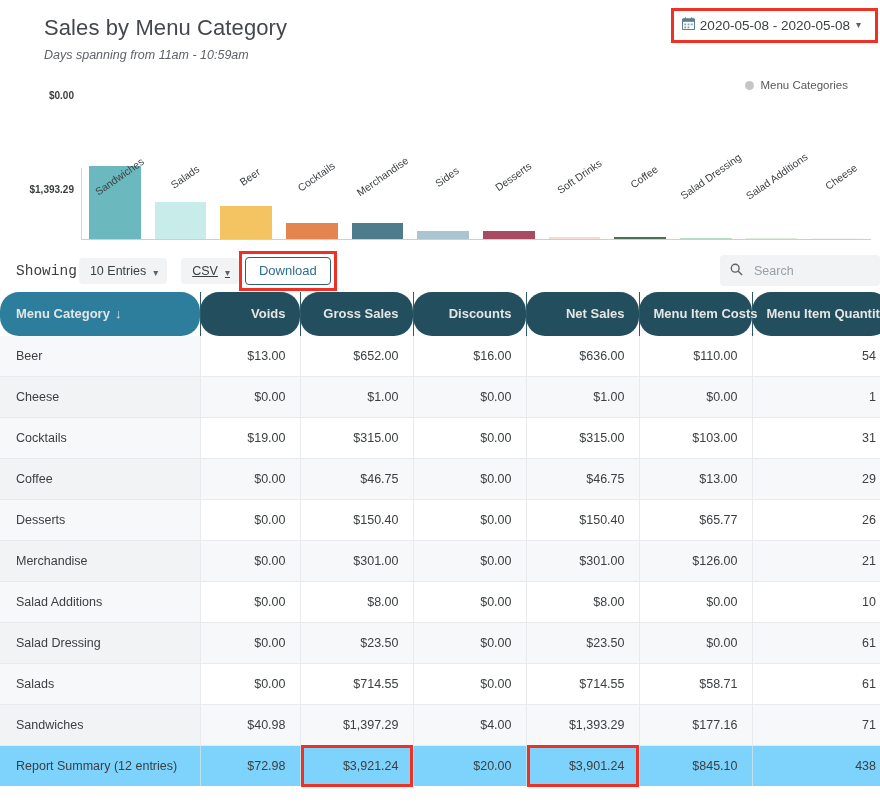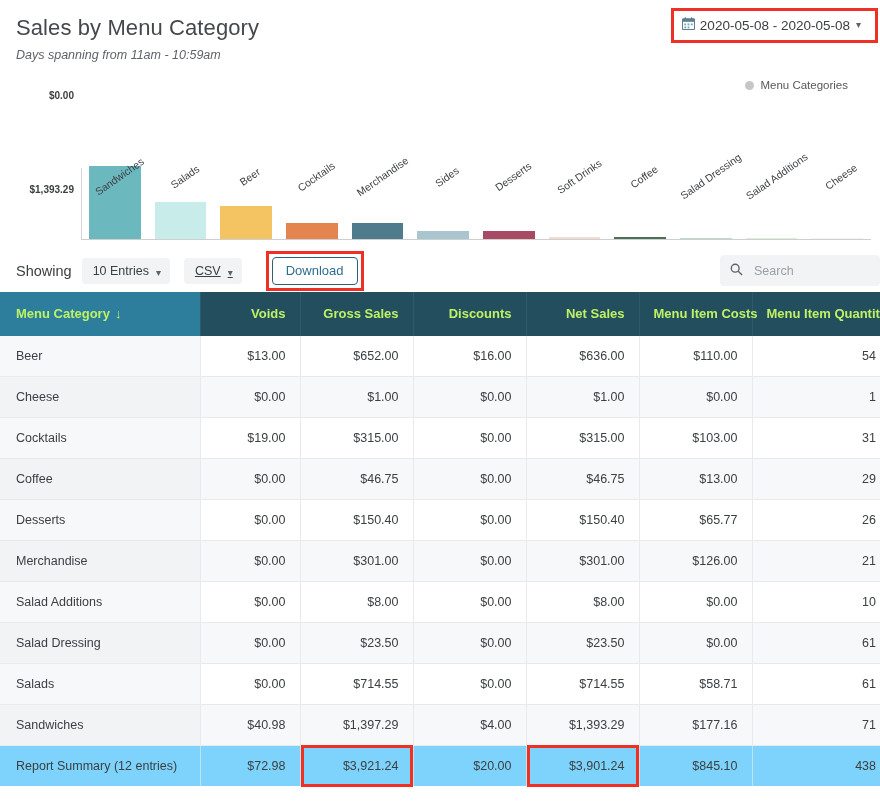"Sales by Menu Category" .header { margin-left: none -> 28px }
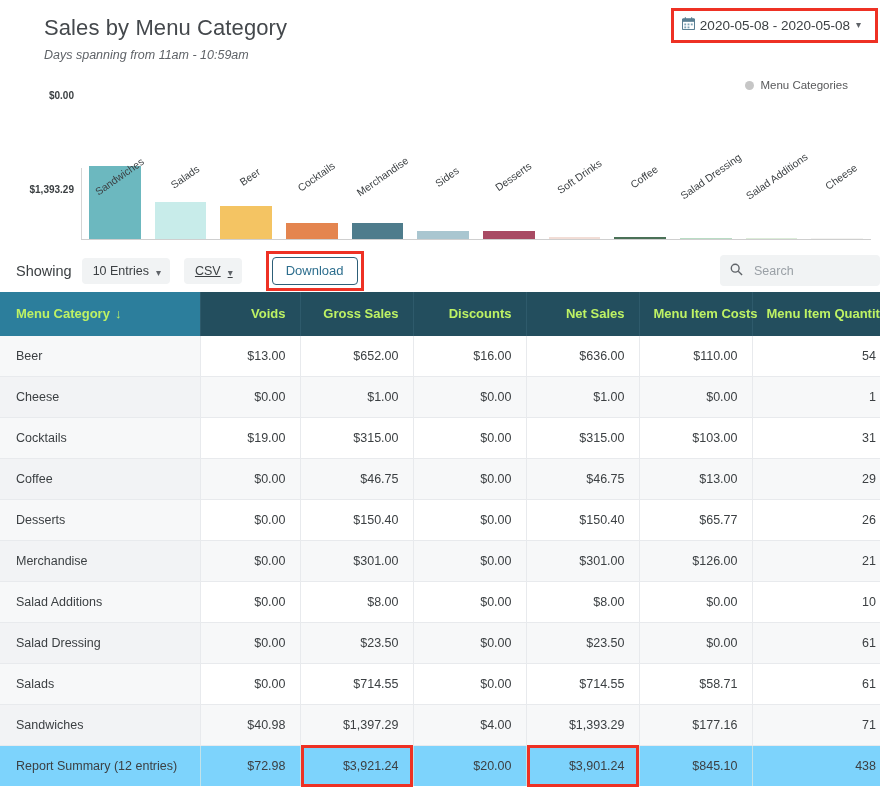"Showing" .showing-label { font-family: none -> Liberation Mono, monospace; margin-right: 10px -> 2px }
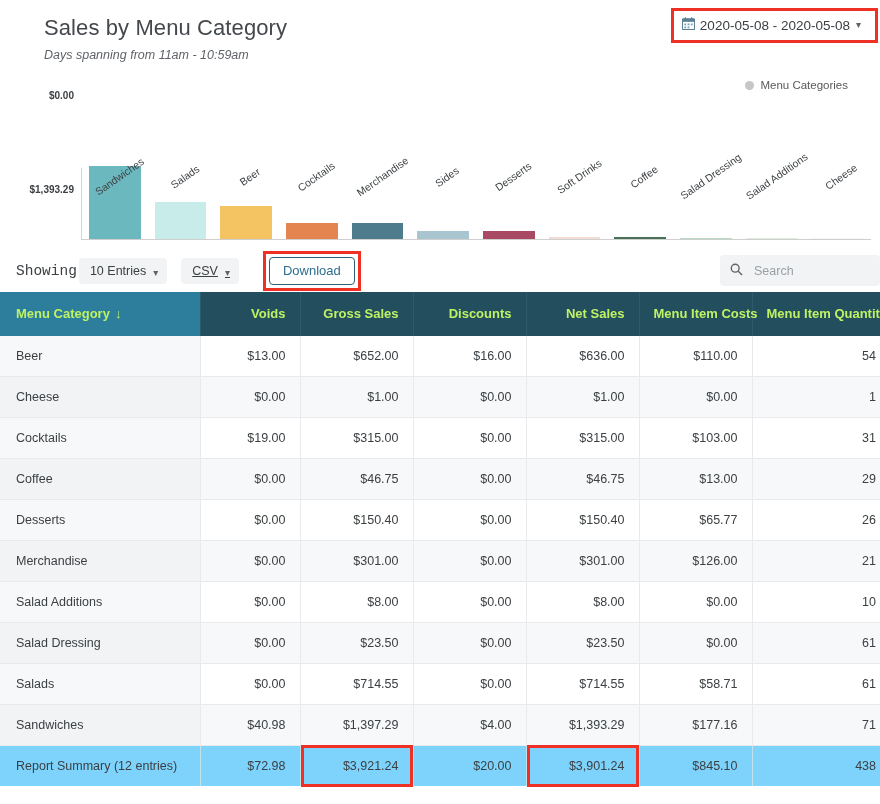"Download" .dl-highlight { margin-left: 24px -> 0 }
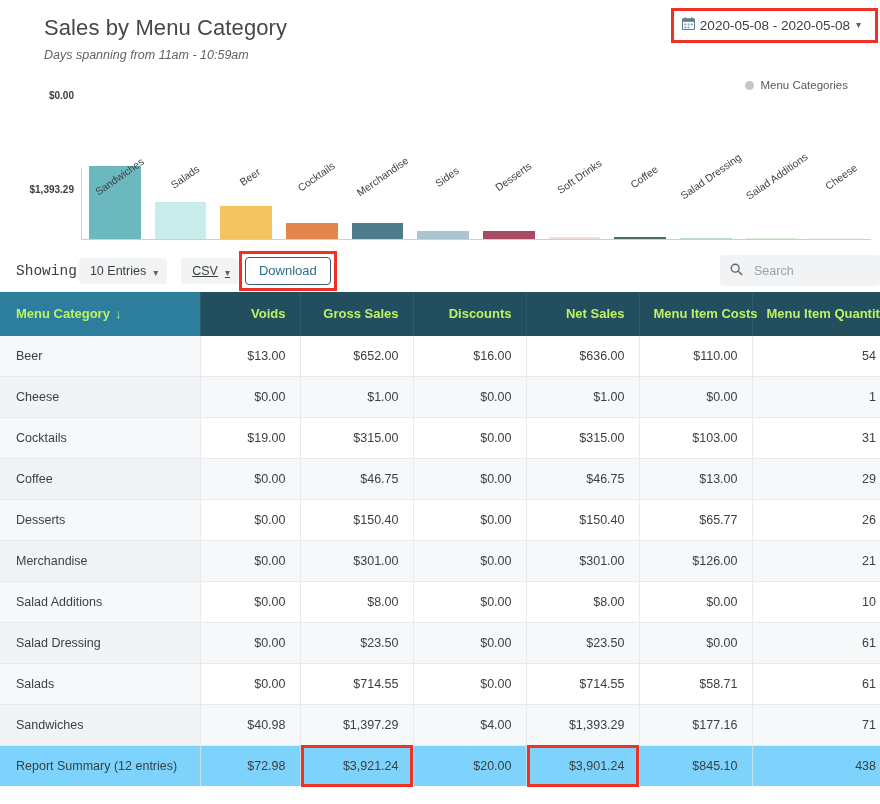"Menu Category ↓" thead th { border-radius: none -> 19px; color: #bef264 -> #e5e5e5 }
